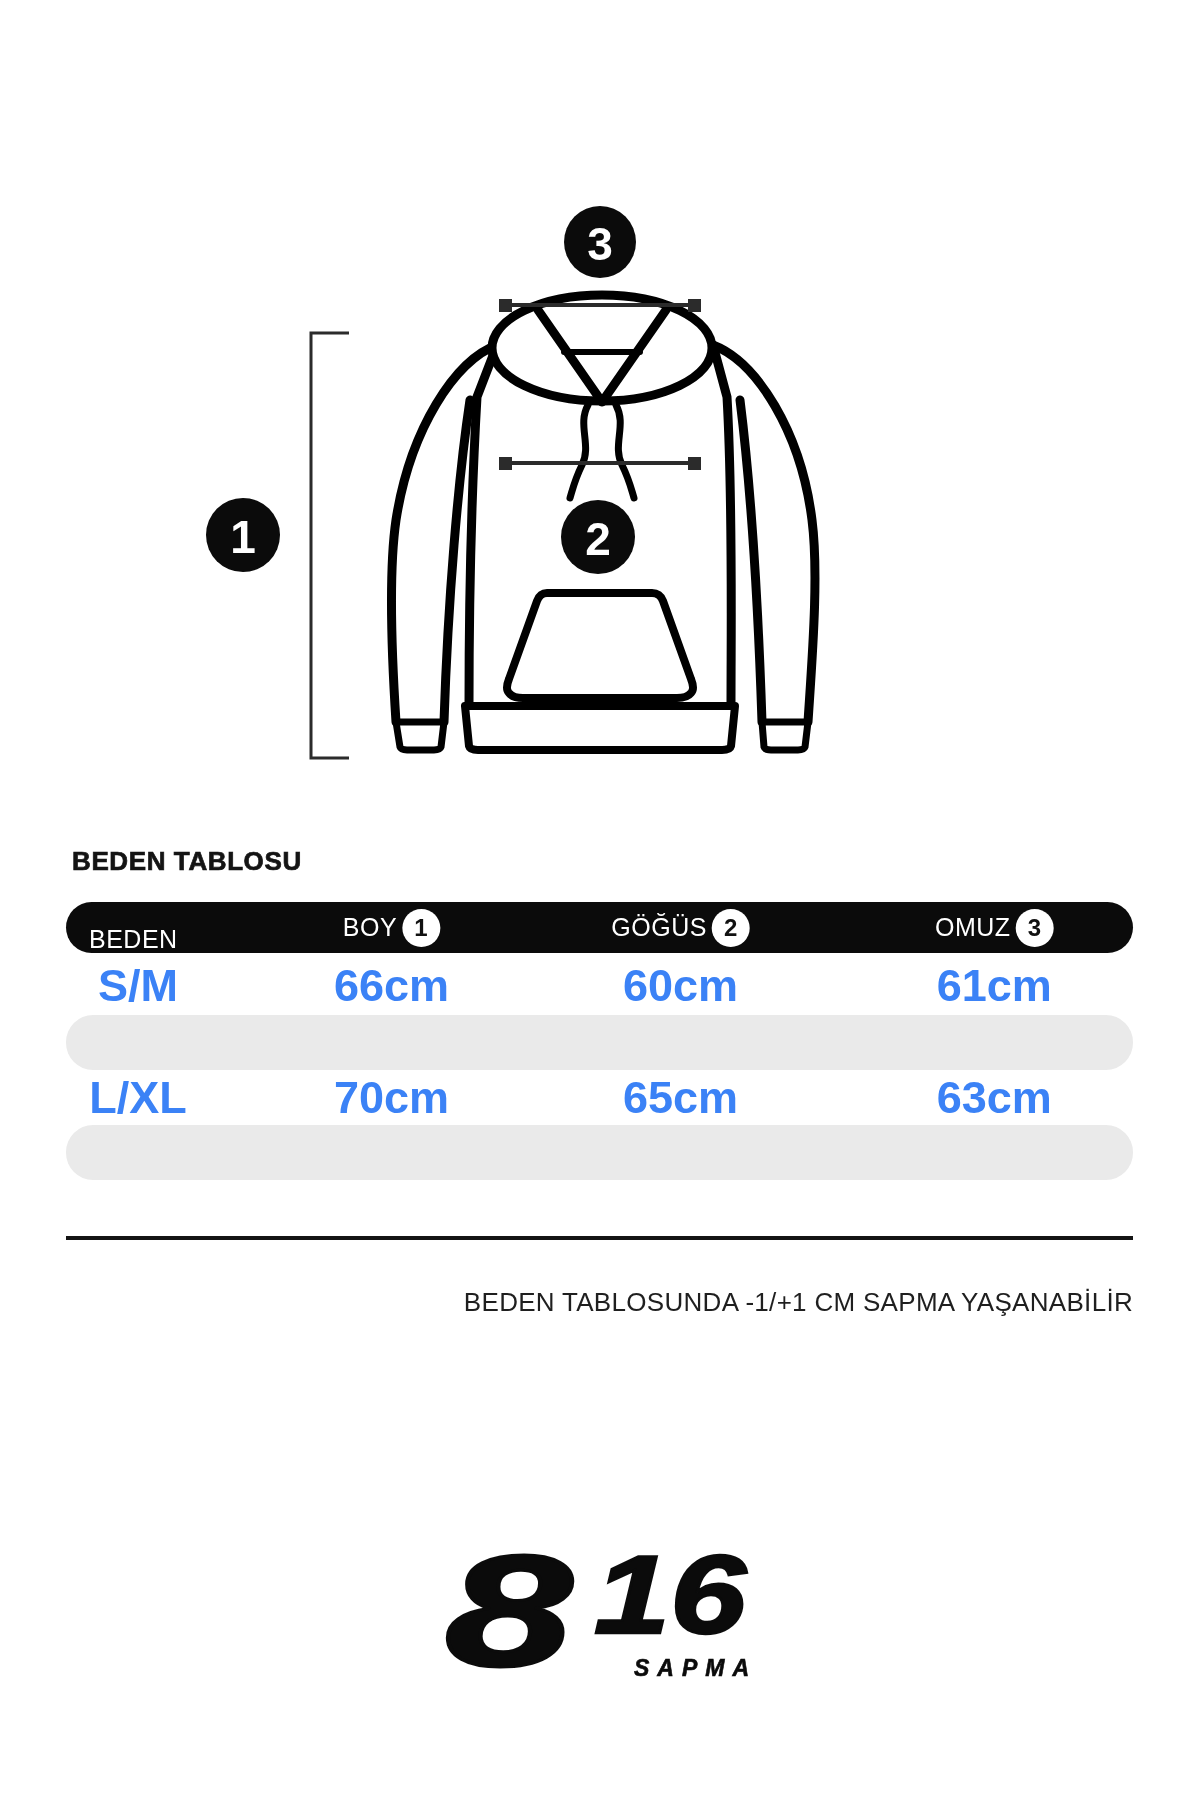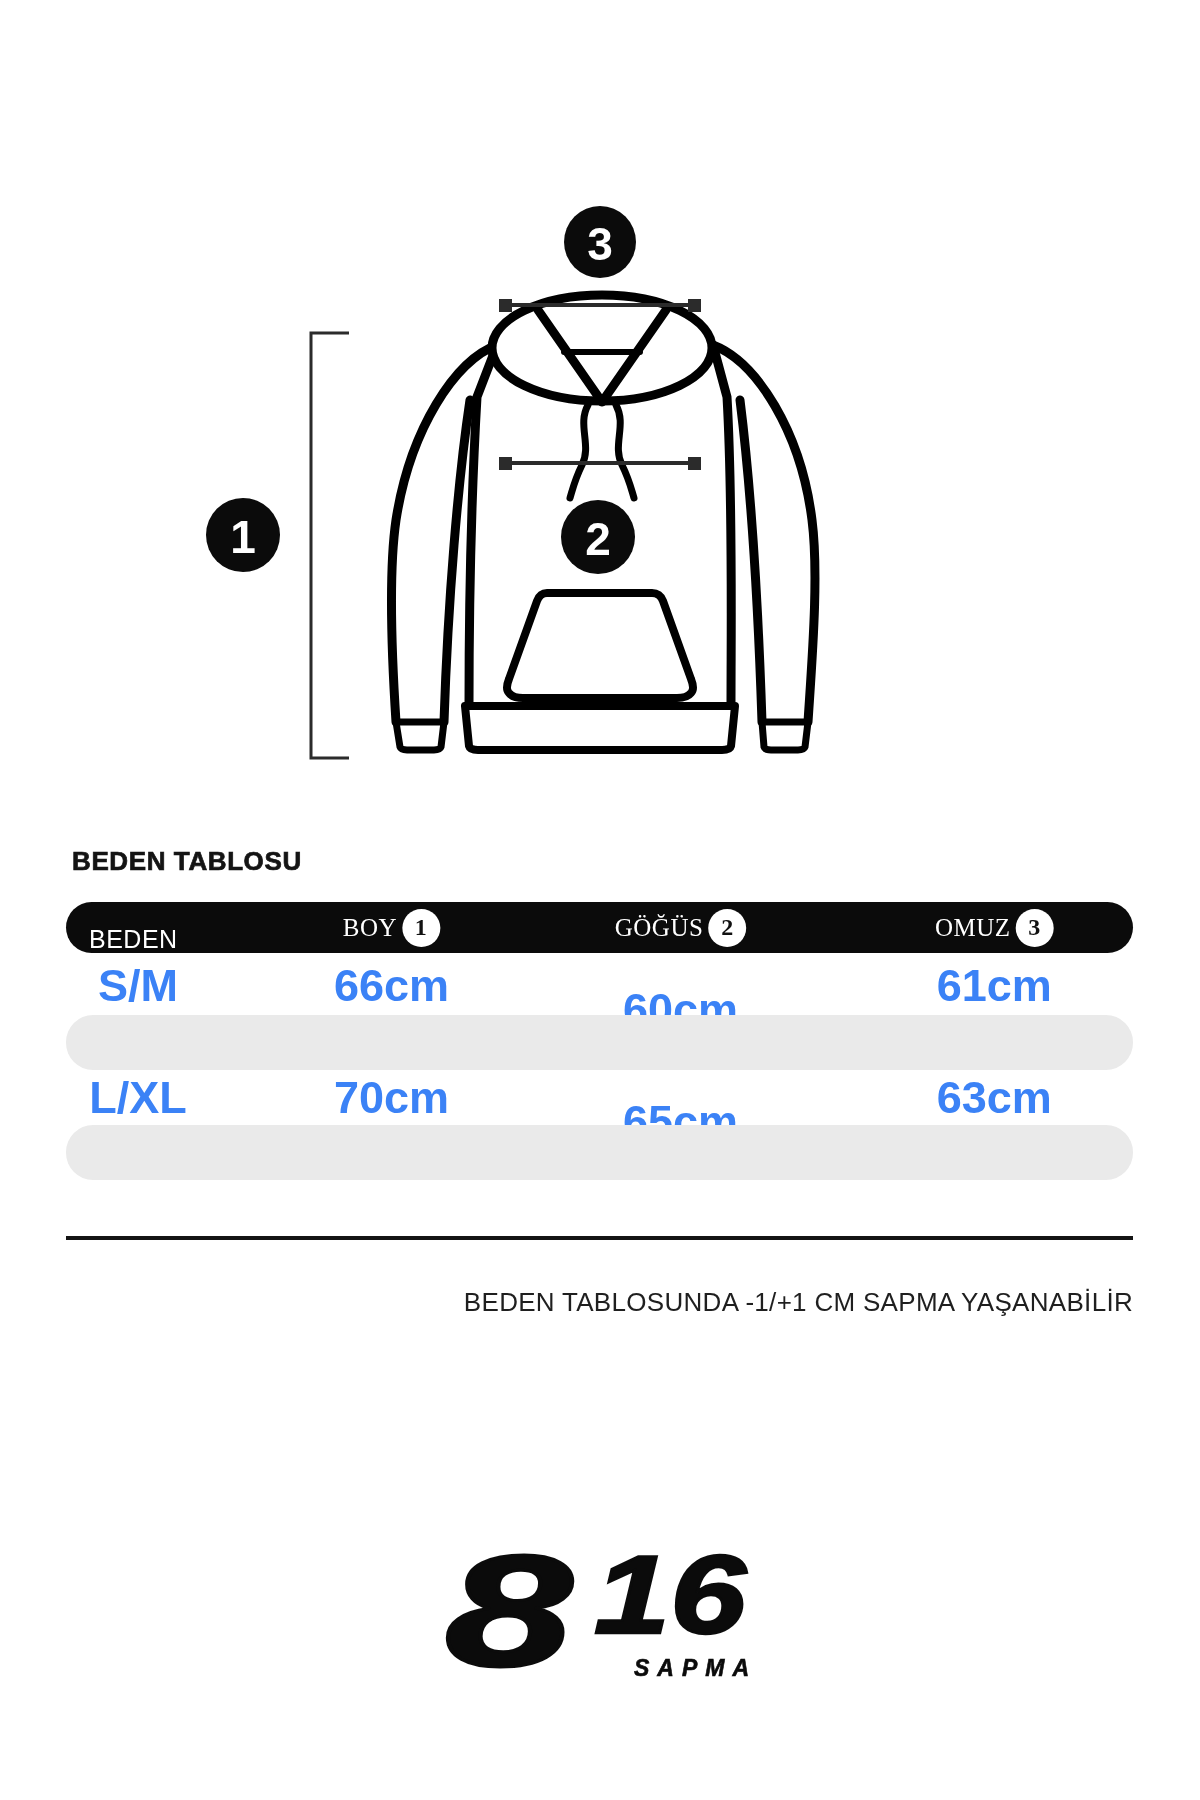"BOY" .th-group { font-family: Liberation Serif, serif -> none }
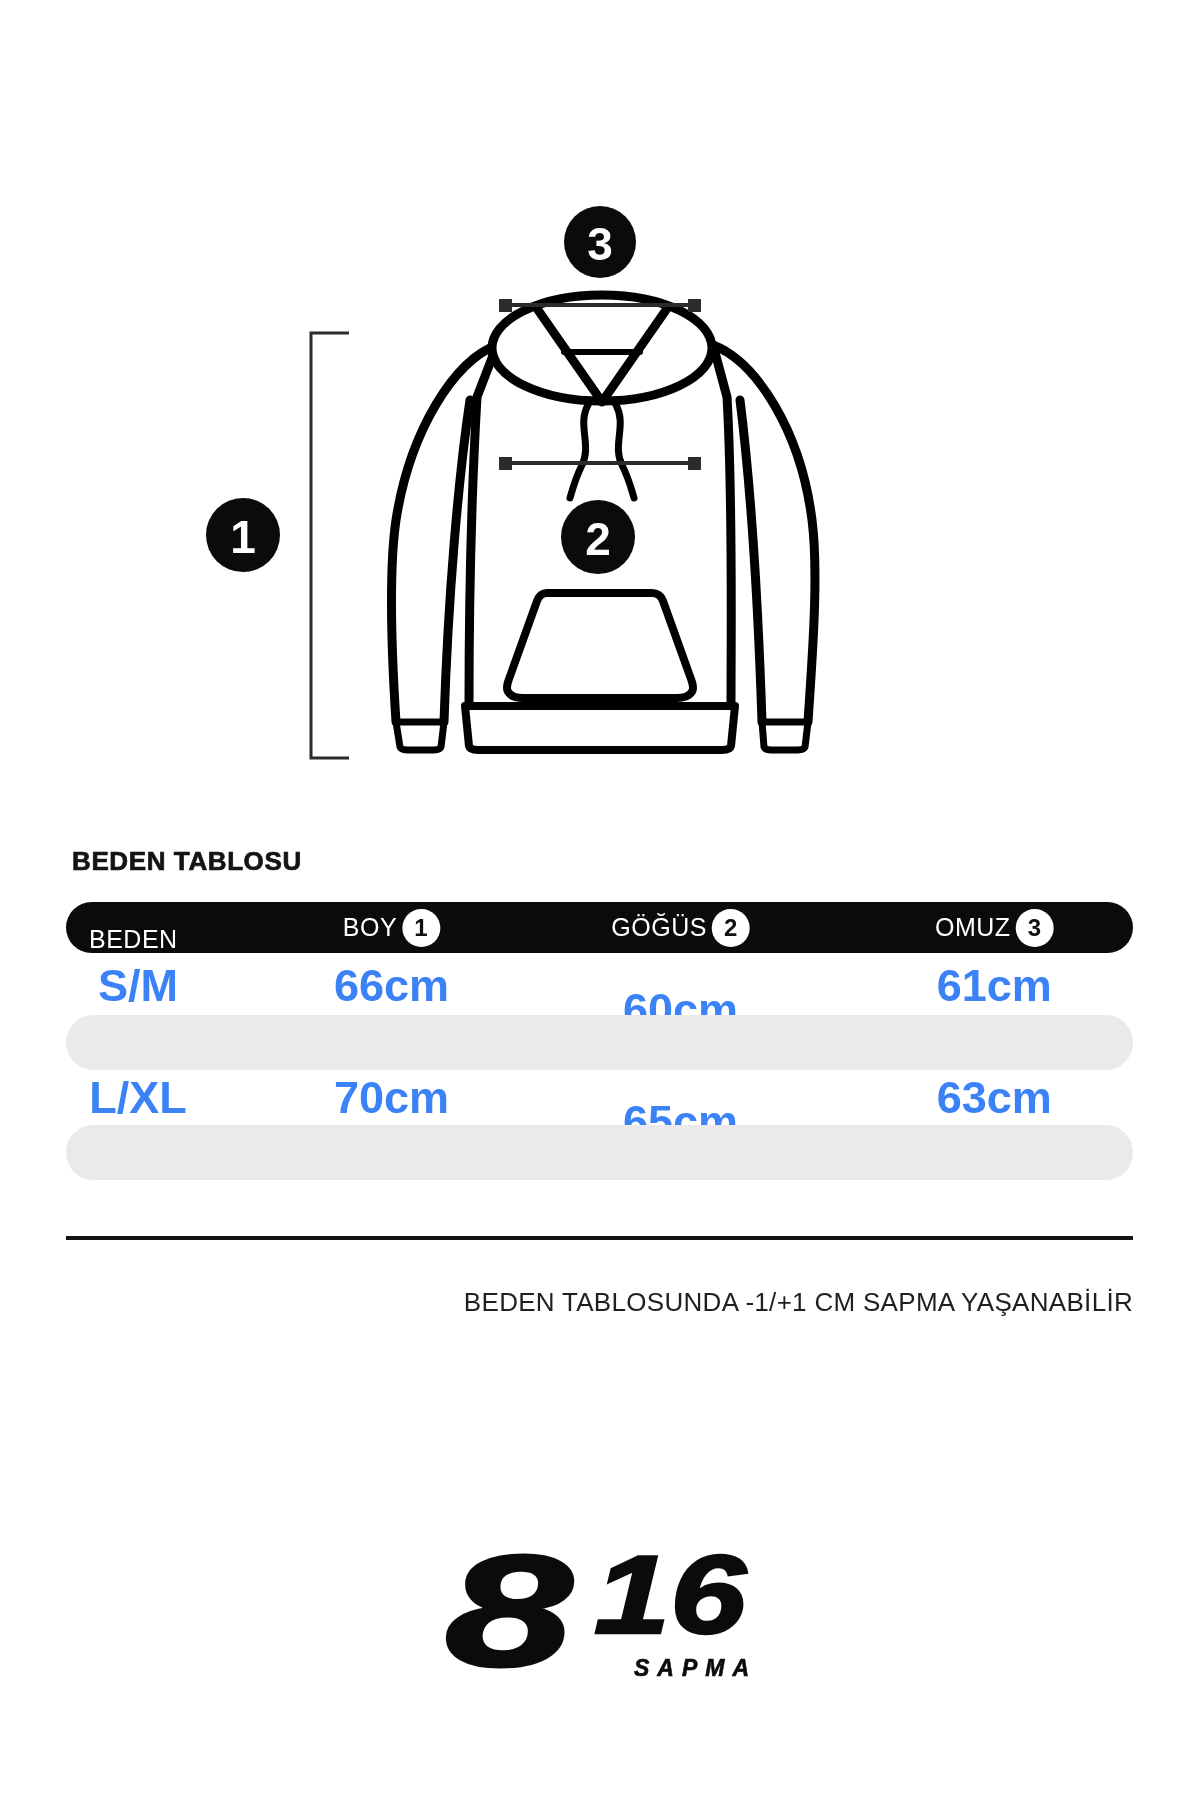"60cm" .c3 { margin-top: 24px -> none }
